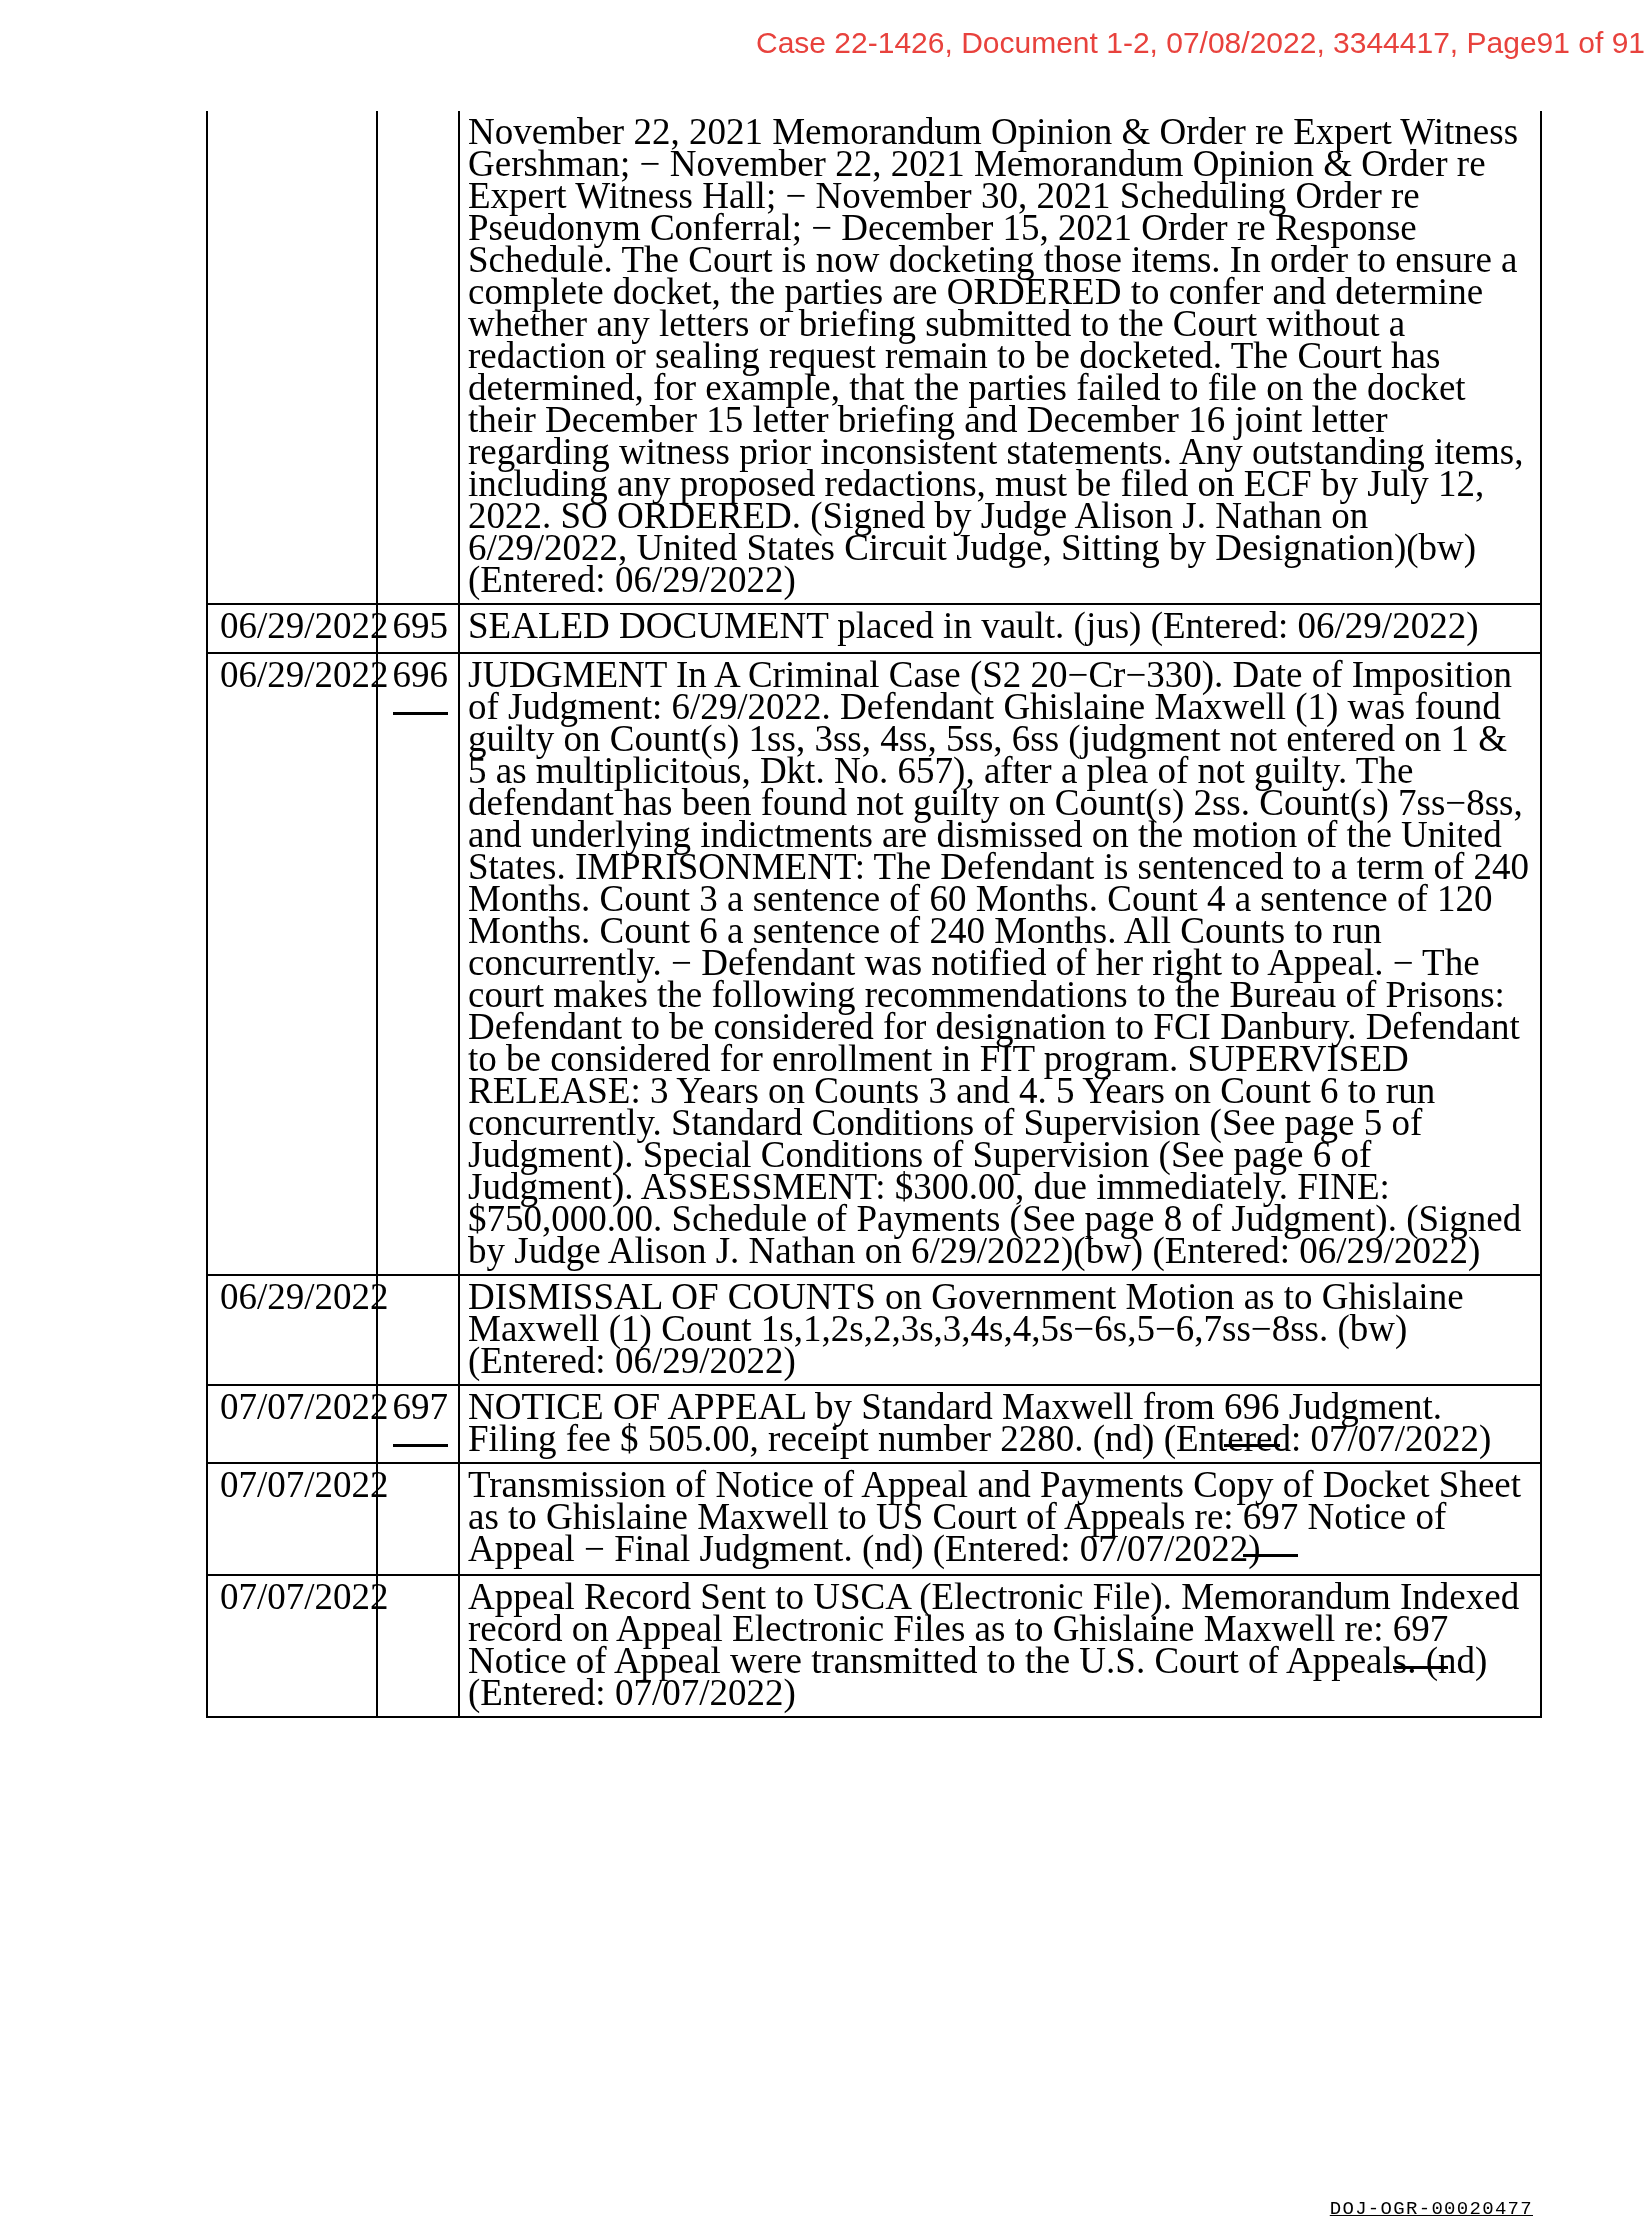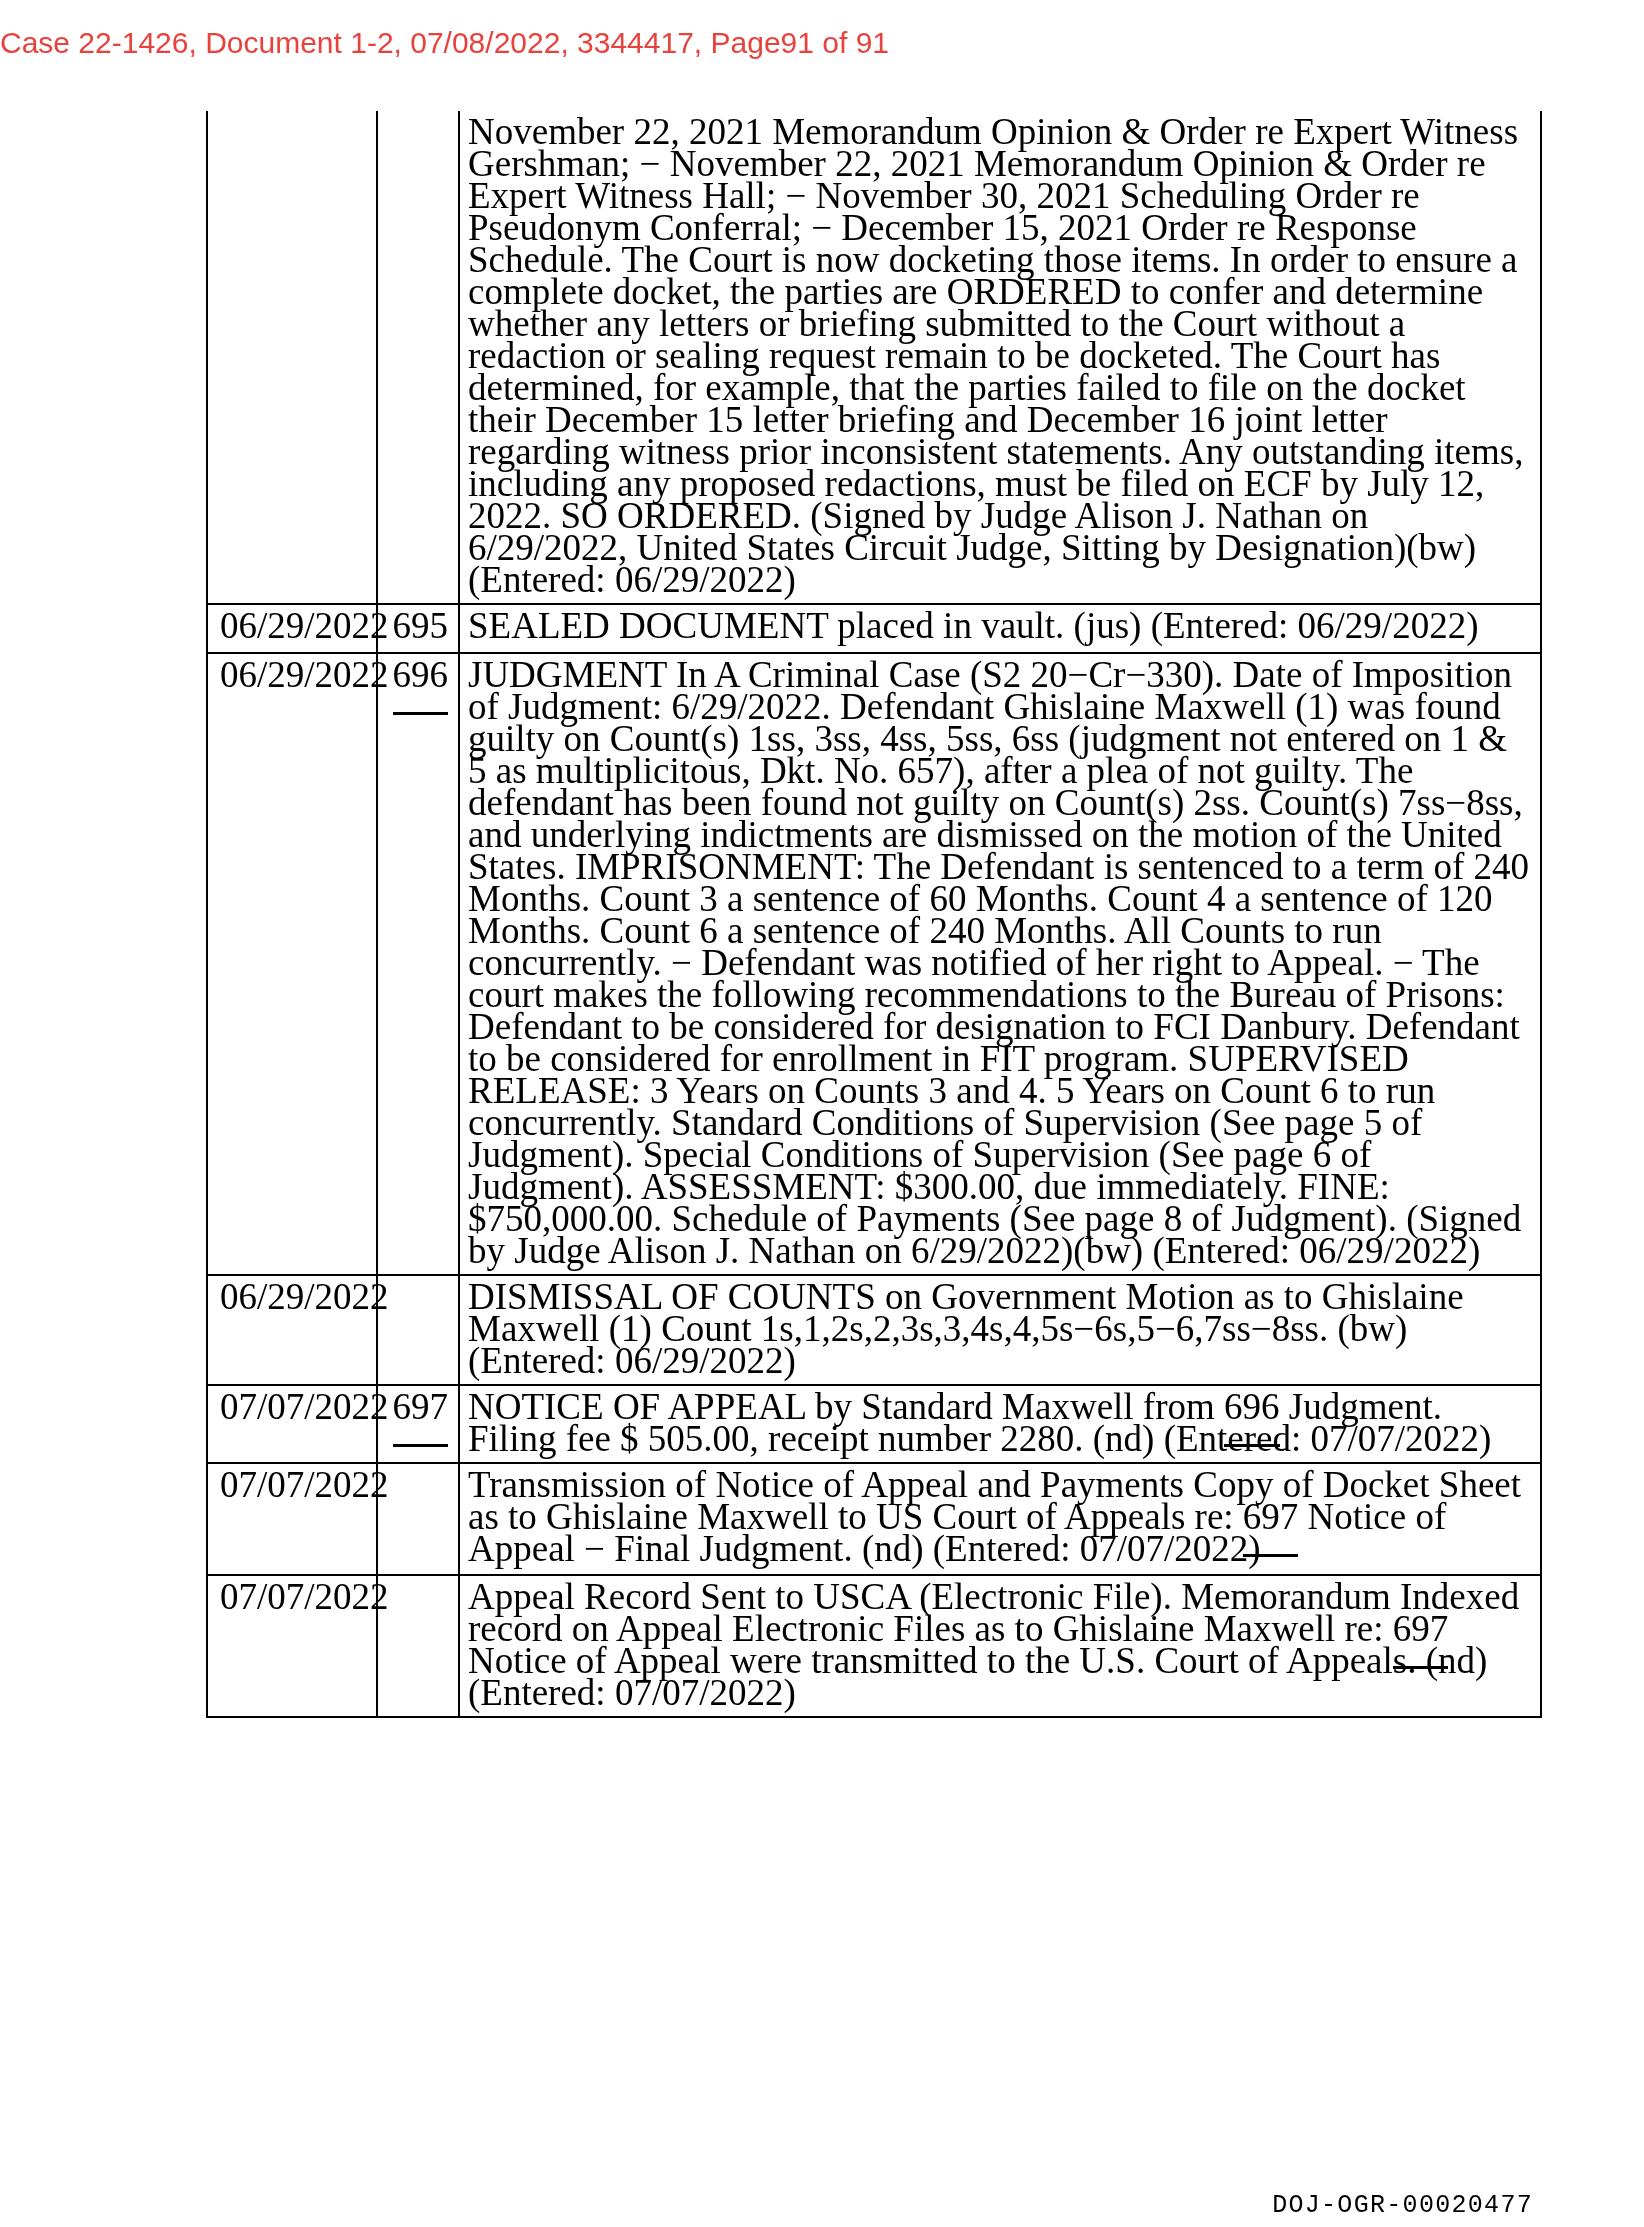"Case 22-1426, Document 1-2, 07/08/2022," .case-header { text-align: left -> right }
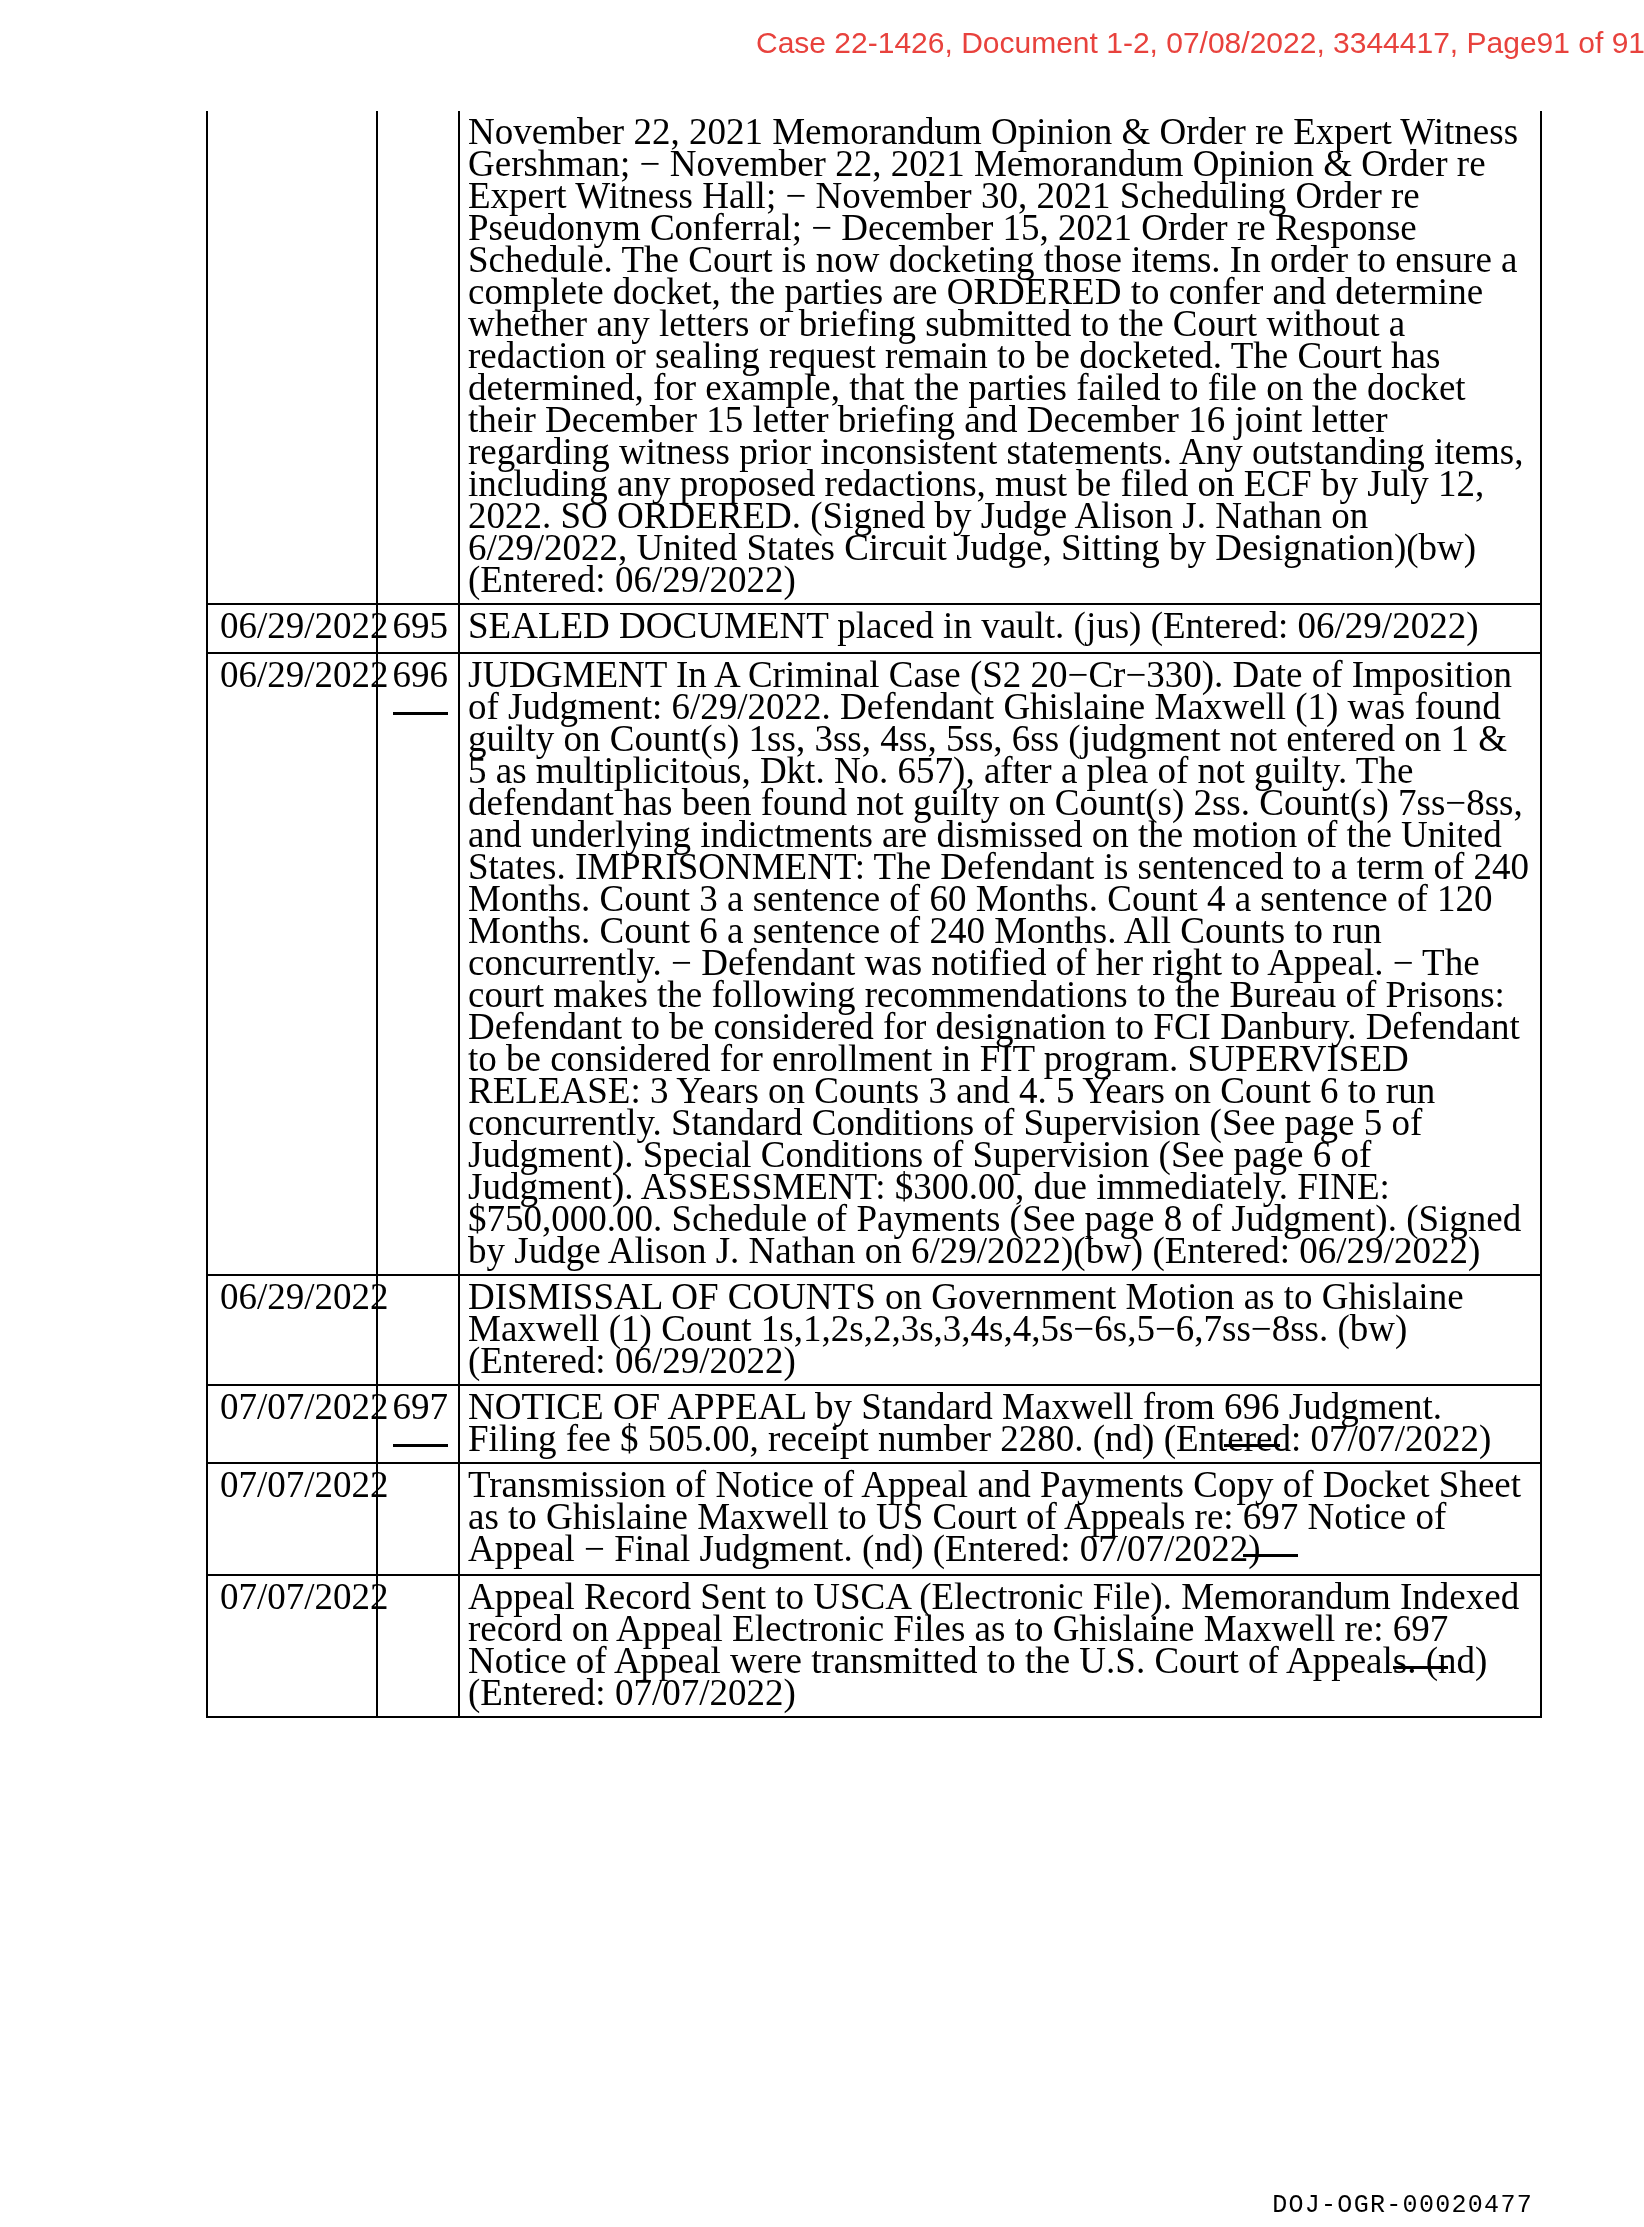"DOJ-OGR-00020477" .bates { font-size: 25px -> 19px; text-decoration: none -> underline }
